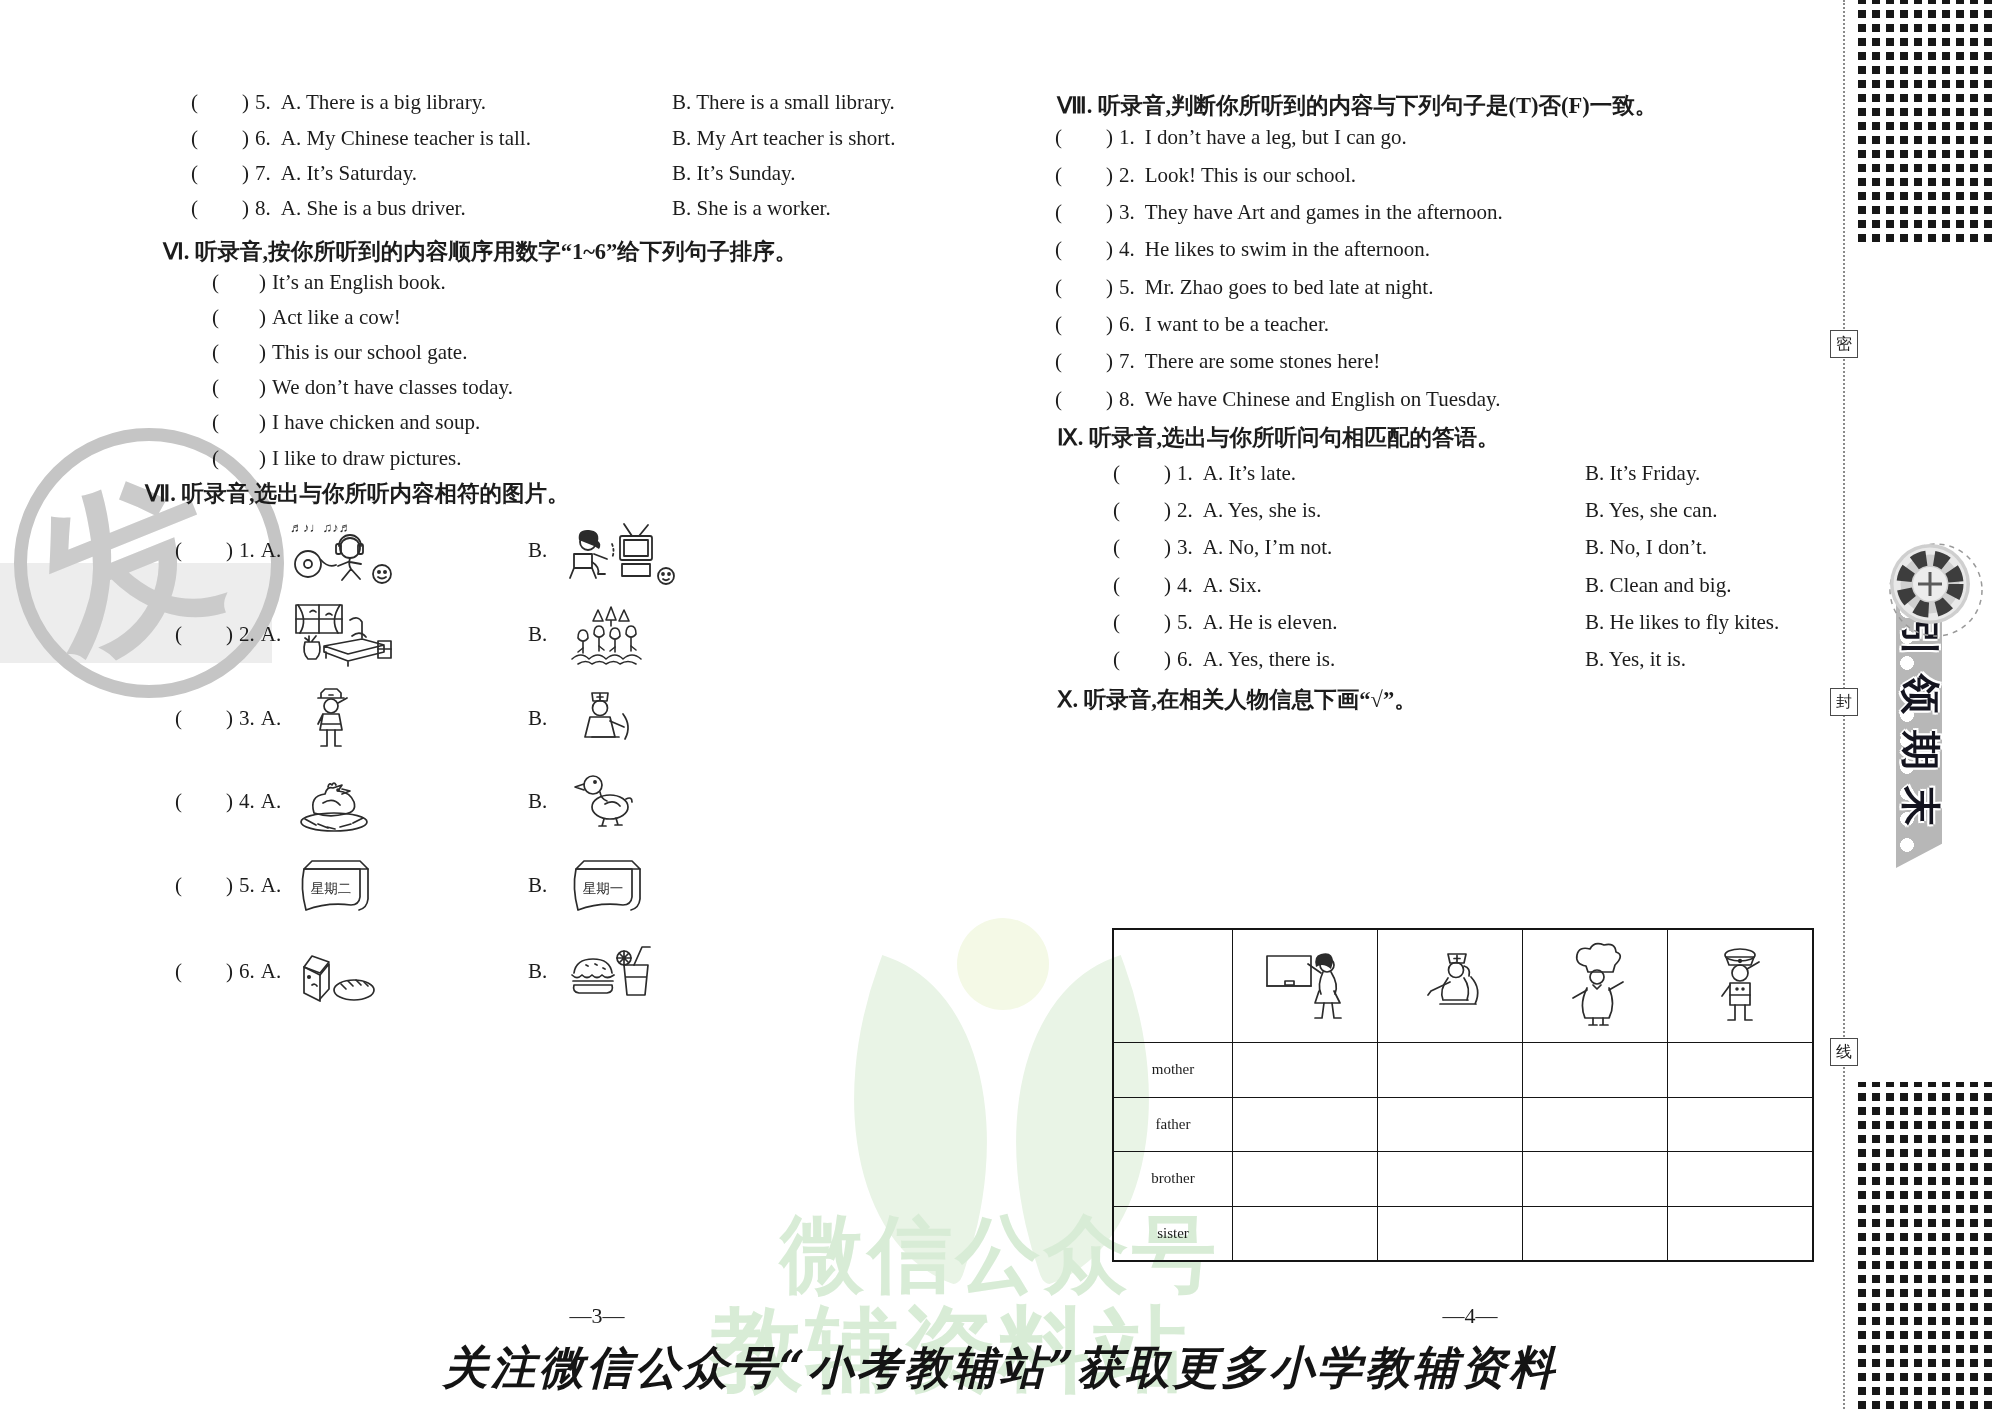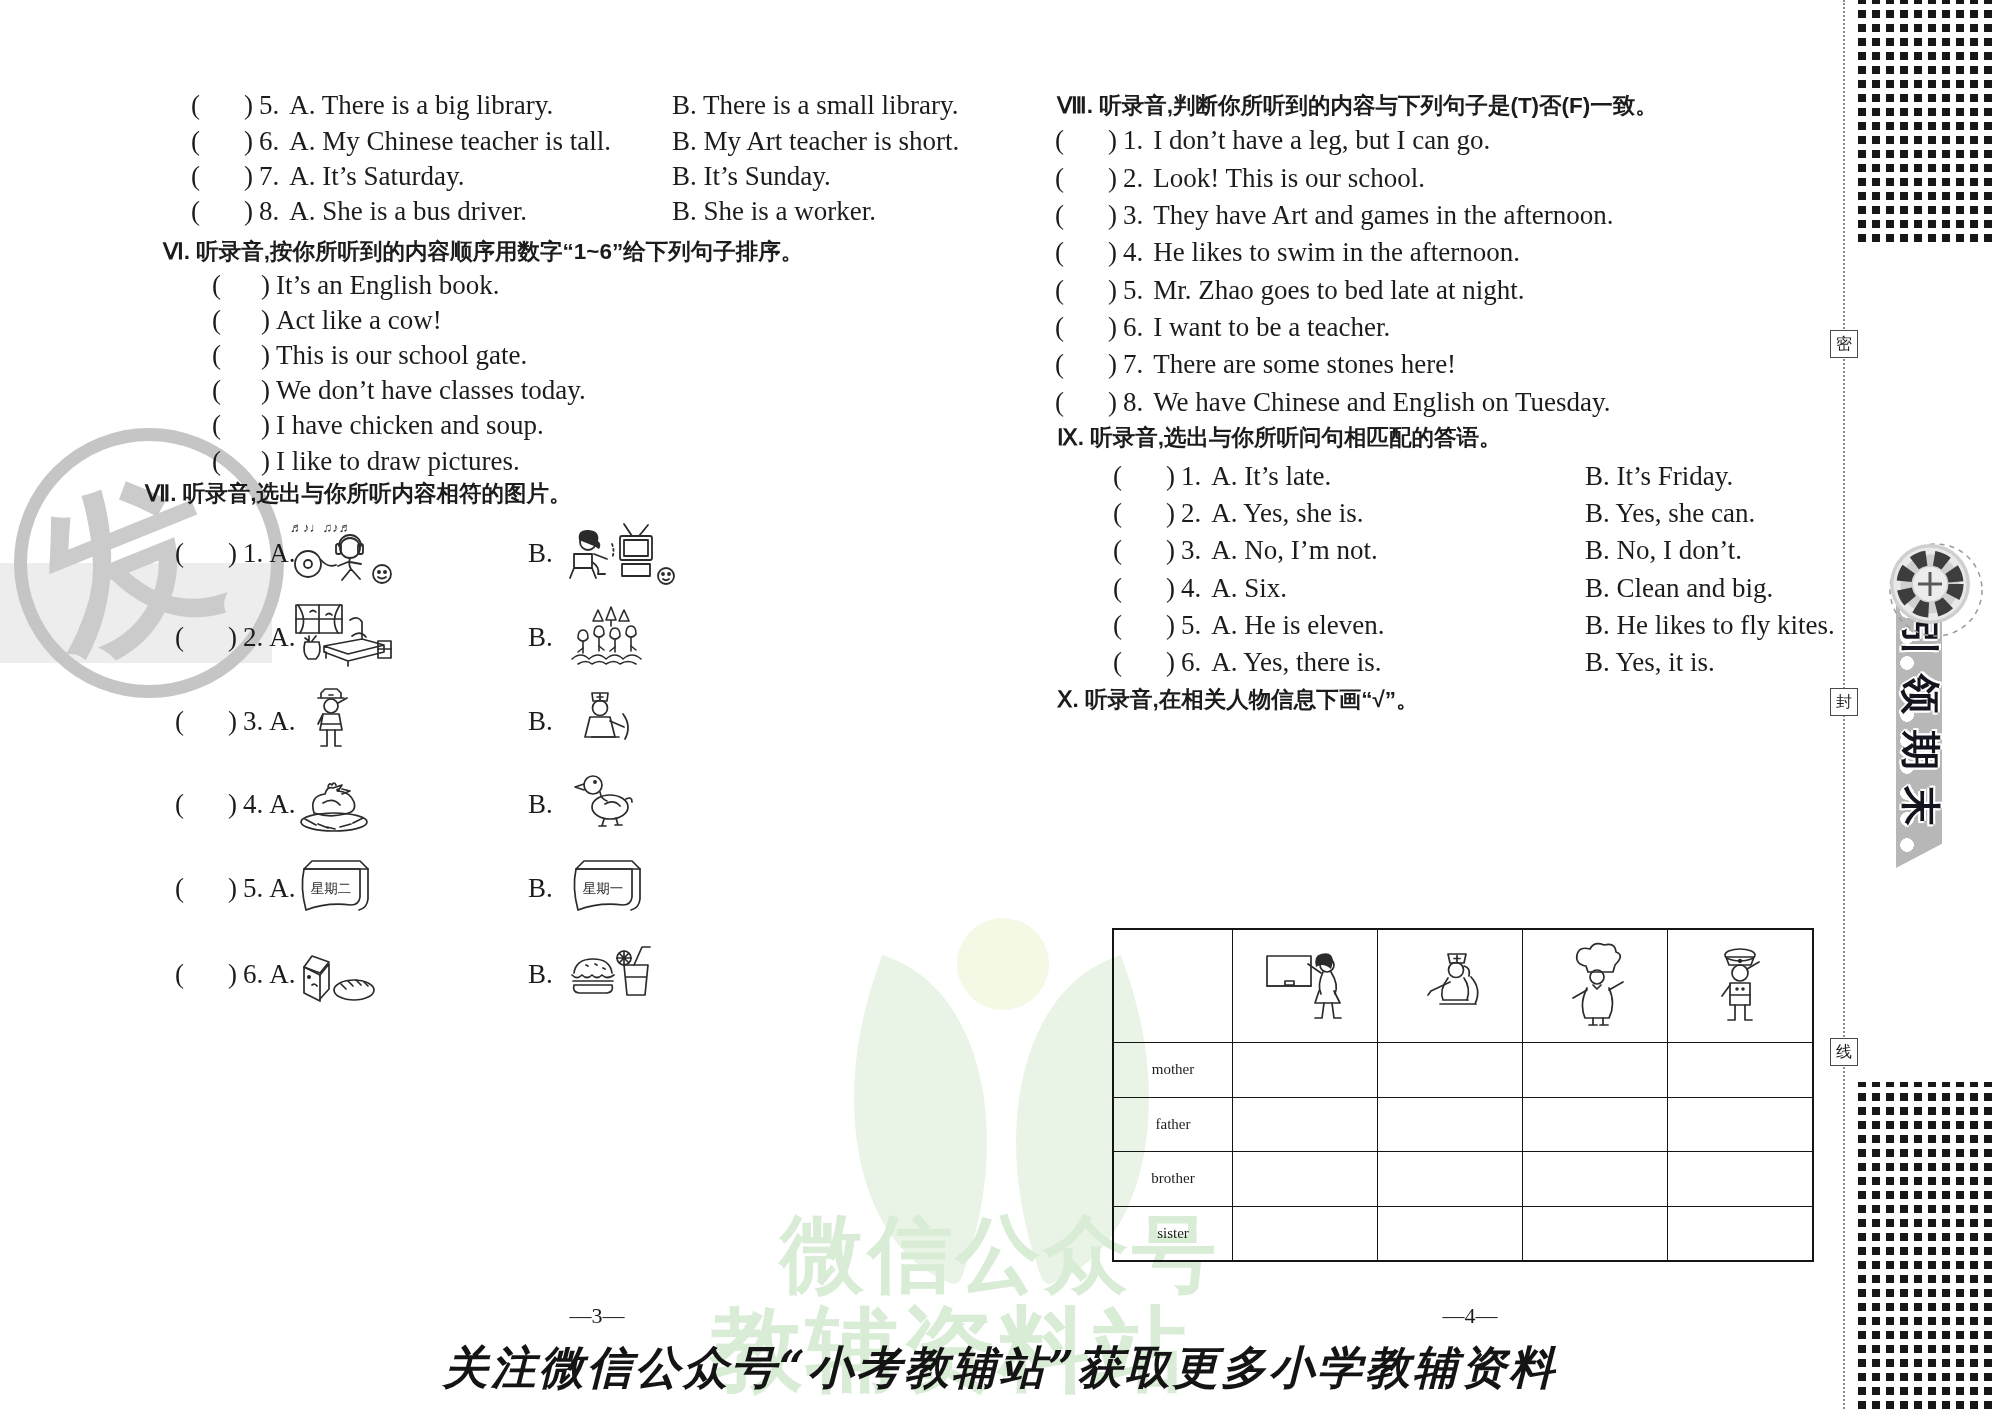"Ⅷ. 听录音,判断你所听到的内容与下列句子是(T)否(F)一致。" .cnh { font-family: Liberation Sans, sans-serif -> Liberation Serif, serif }
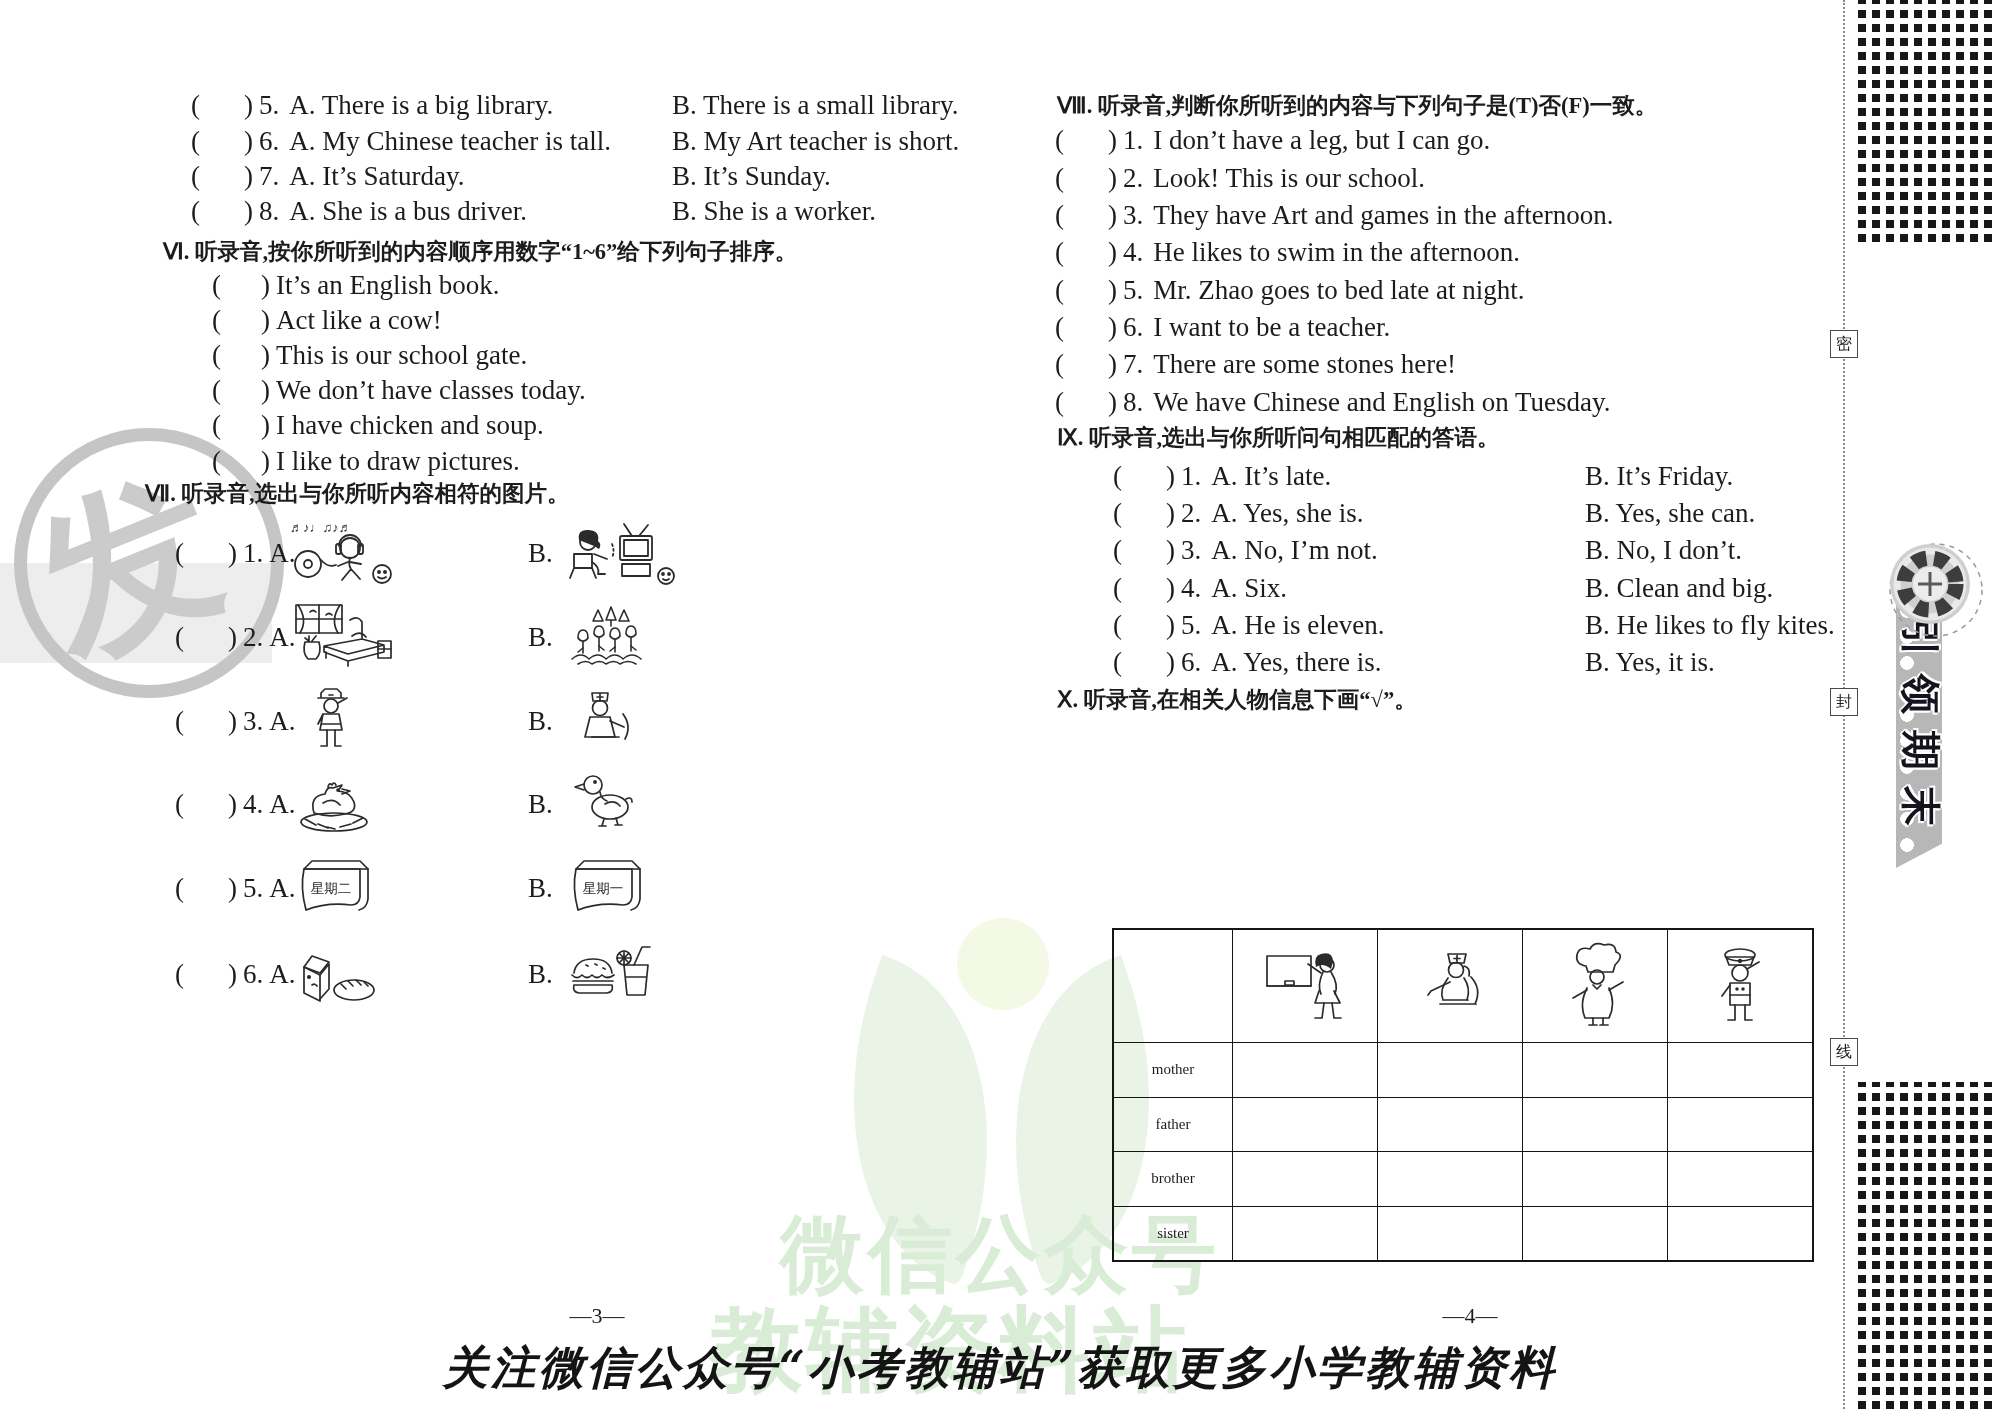"( ) 1. I don’t" .en { font-size: 27px -> 21px }
